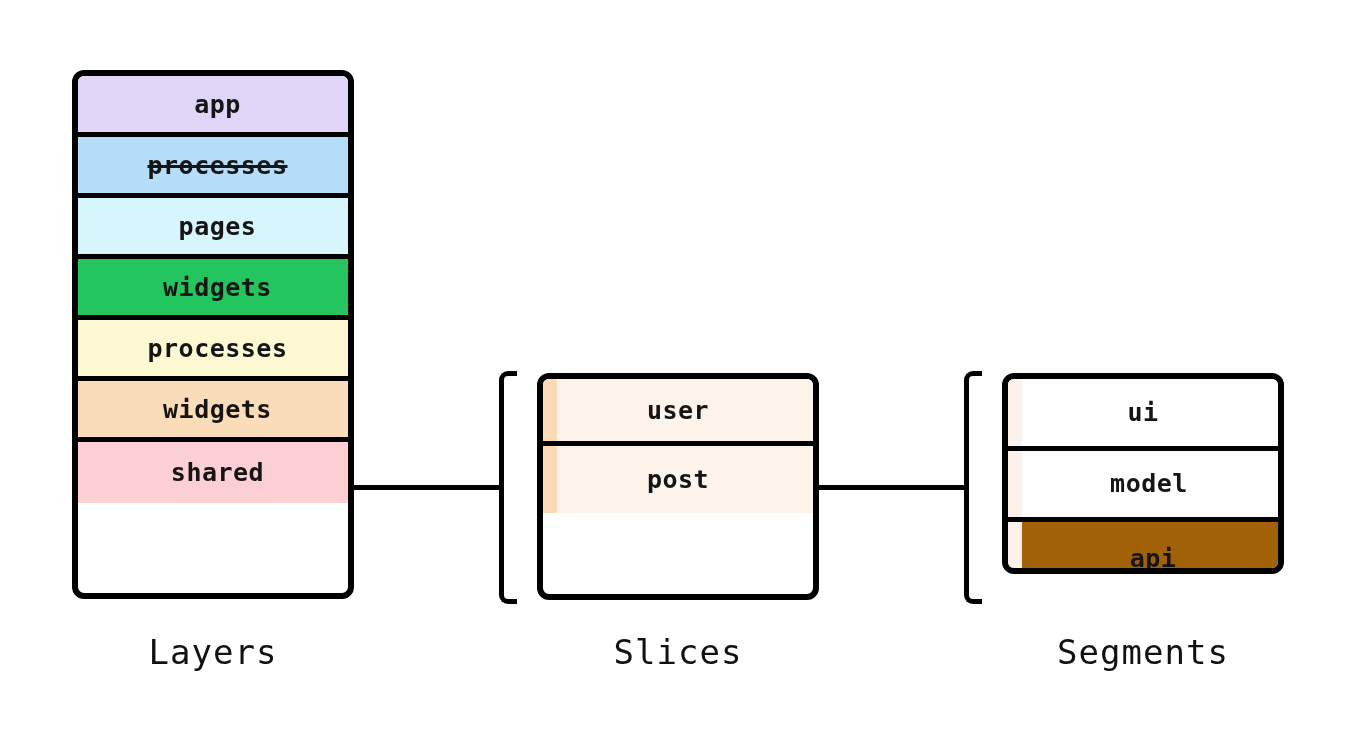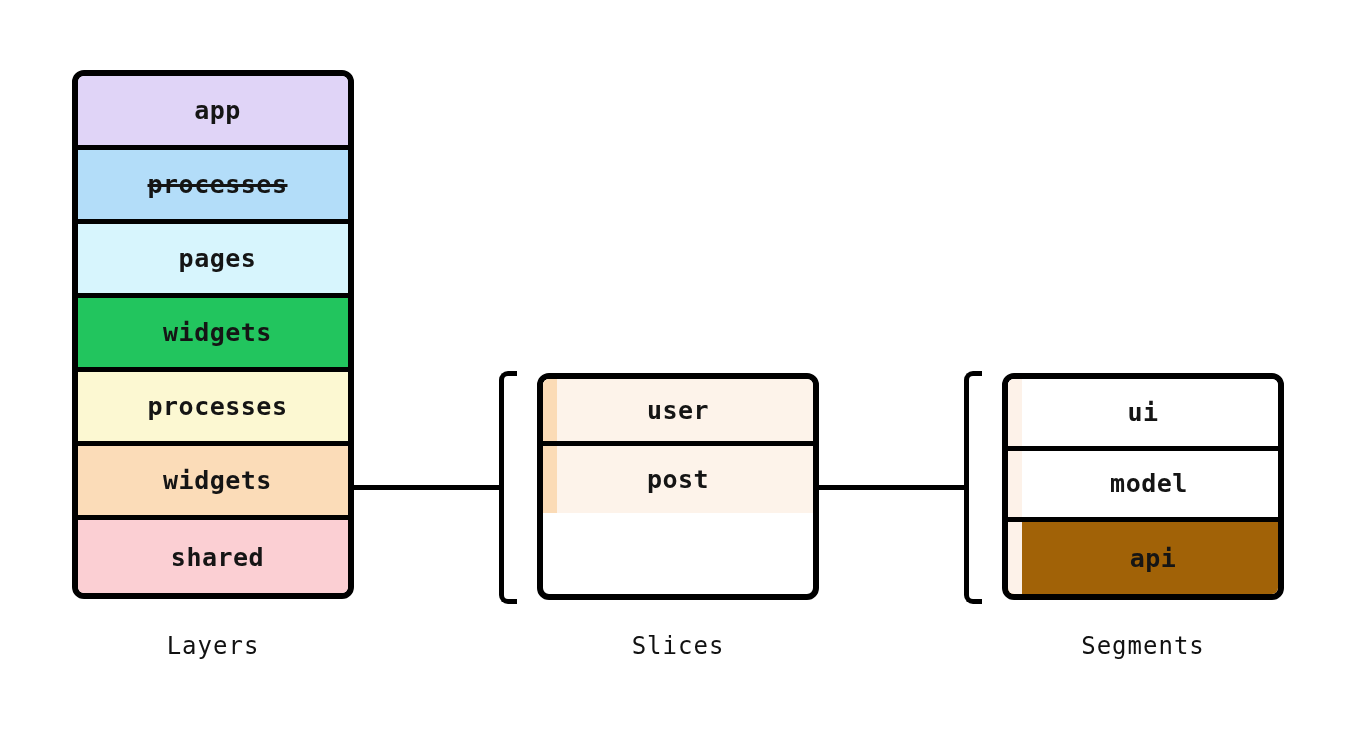"app" #layers-box .cell { height: 74px -> 61px }
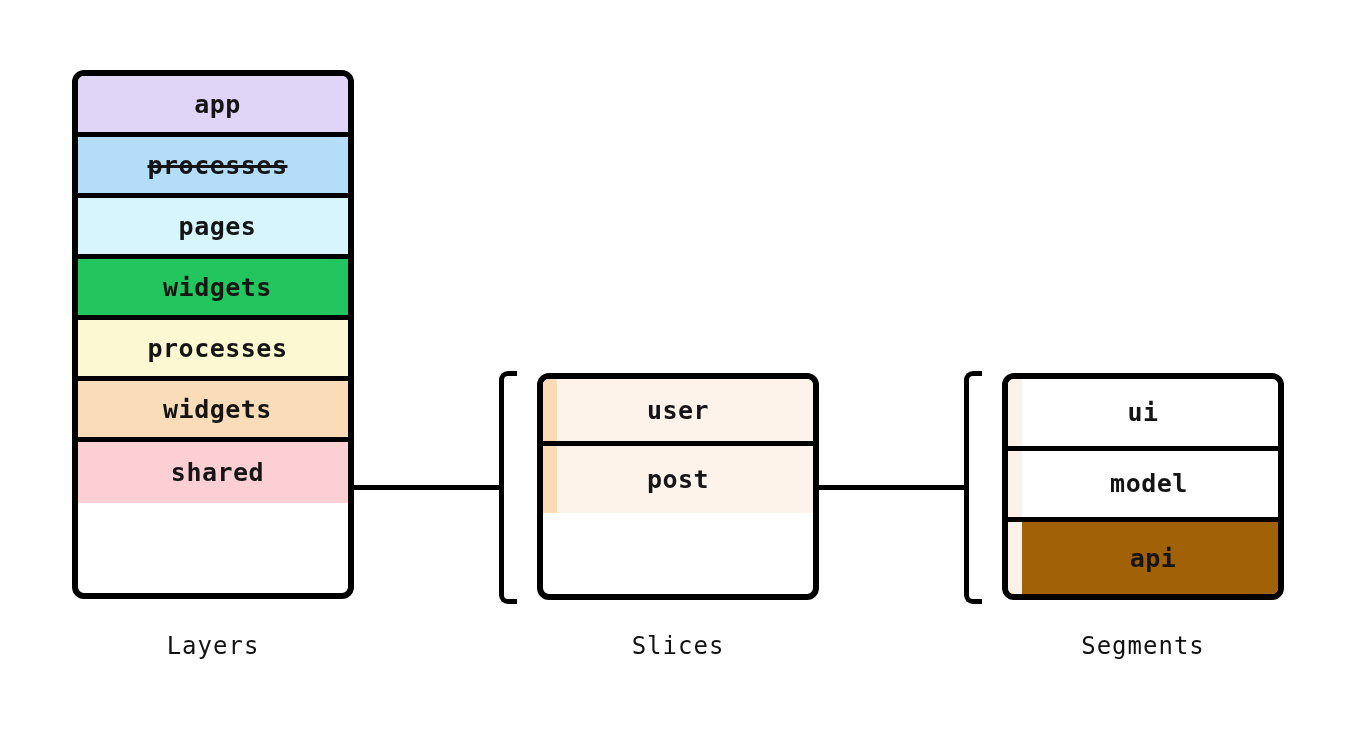"ui" #segments-box { height: 227px -> 201px }
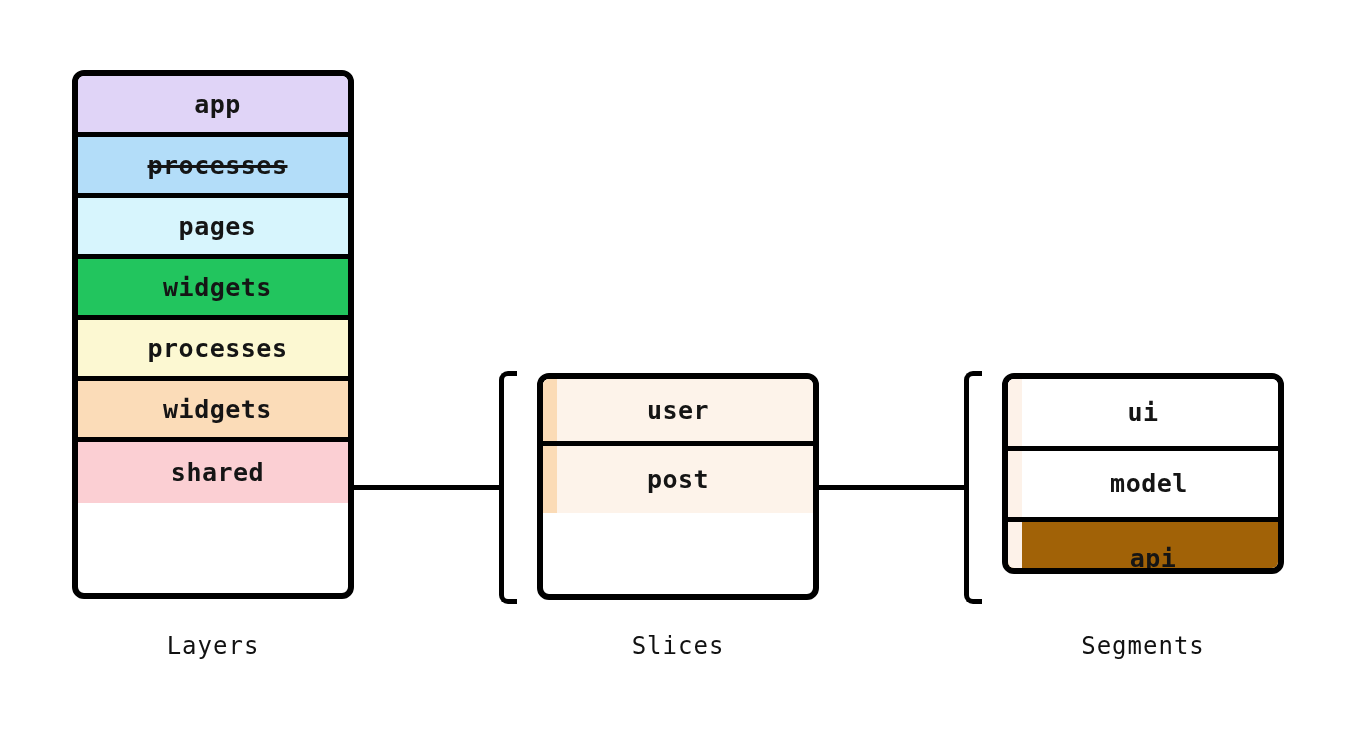"Layers" .caption { font-size: 24px -> 34px }
